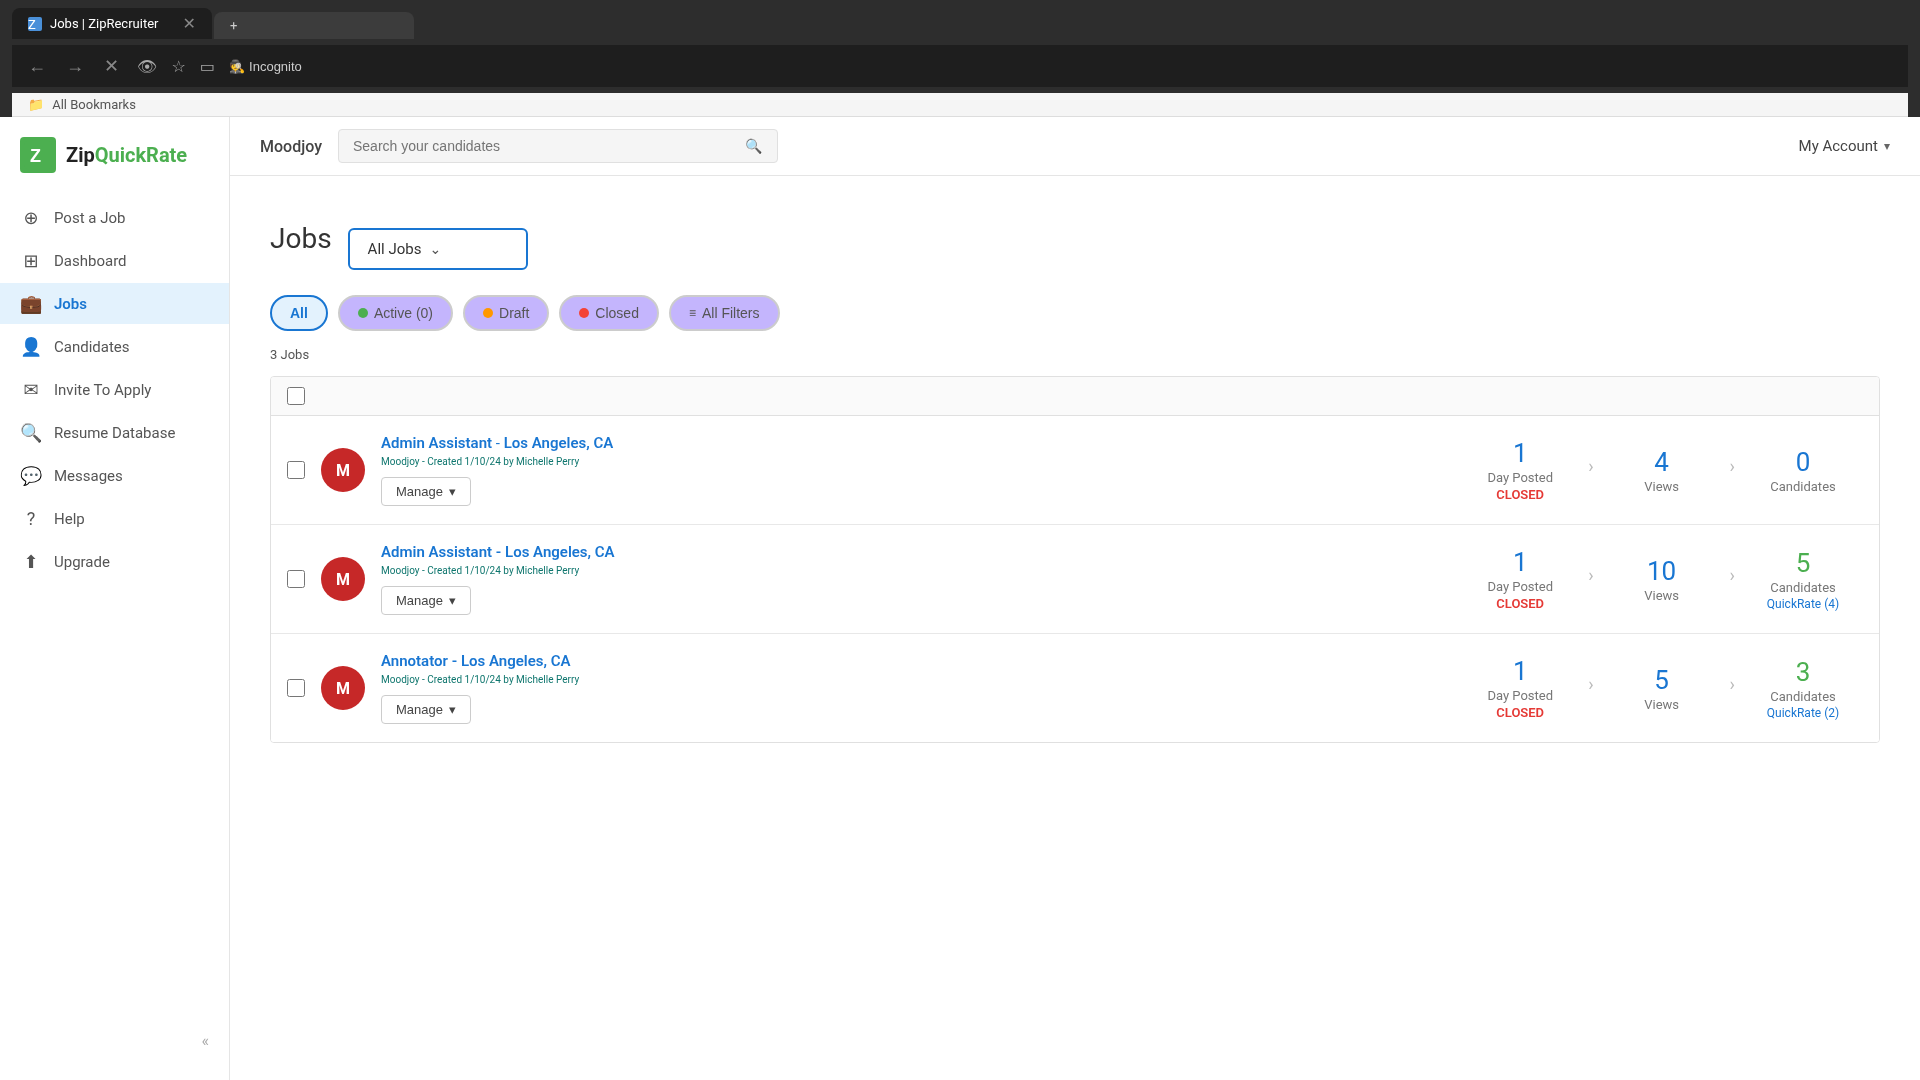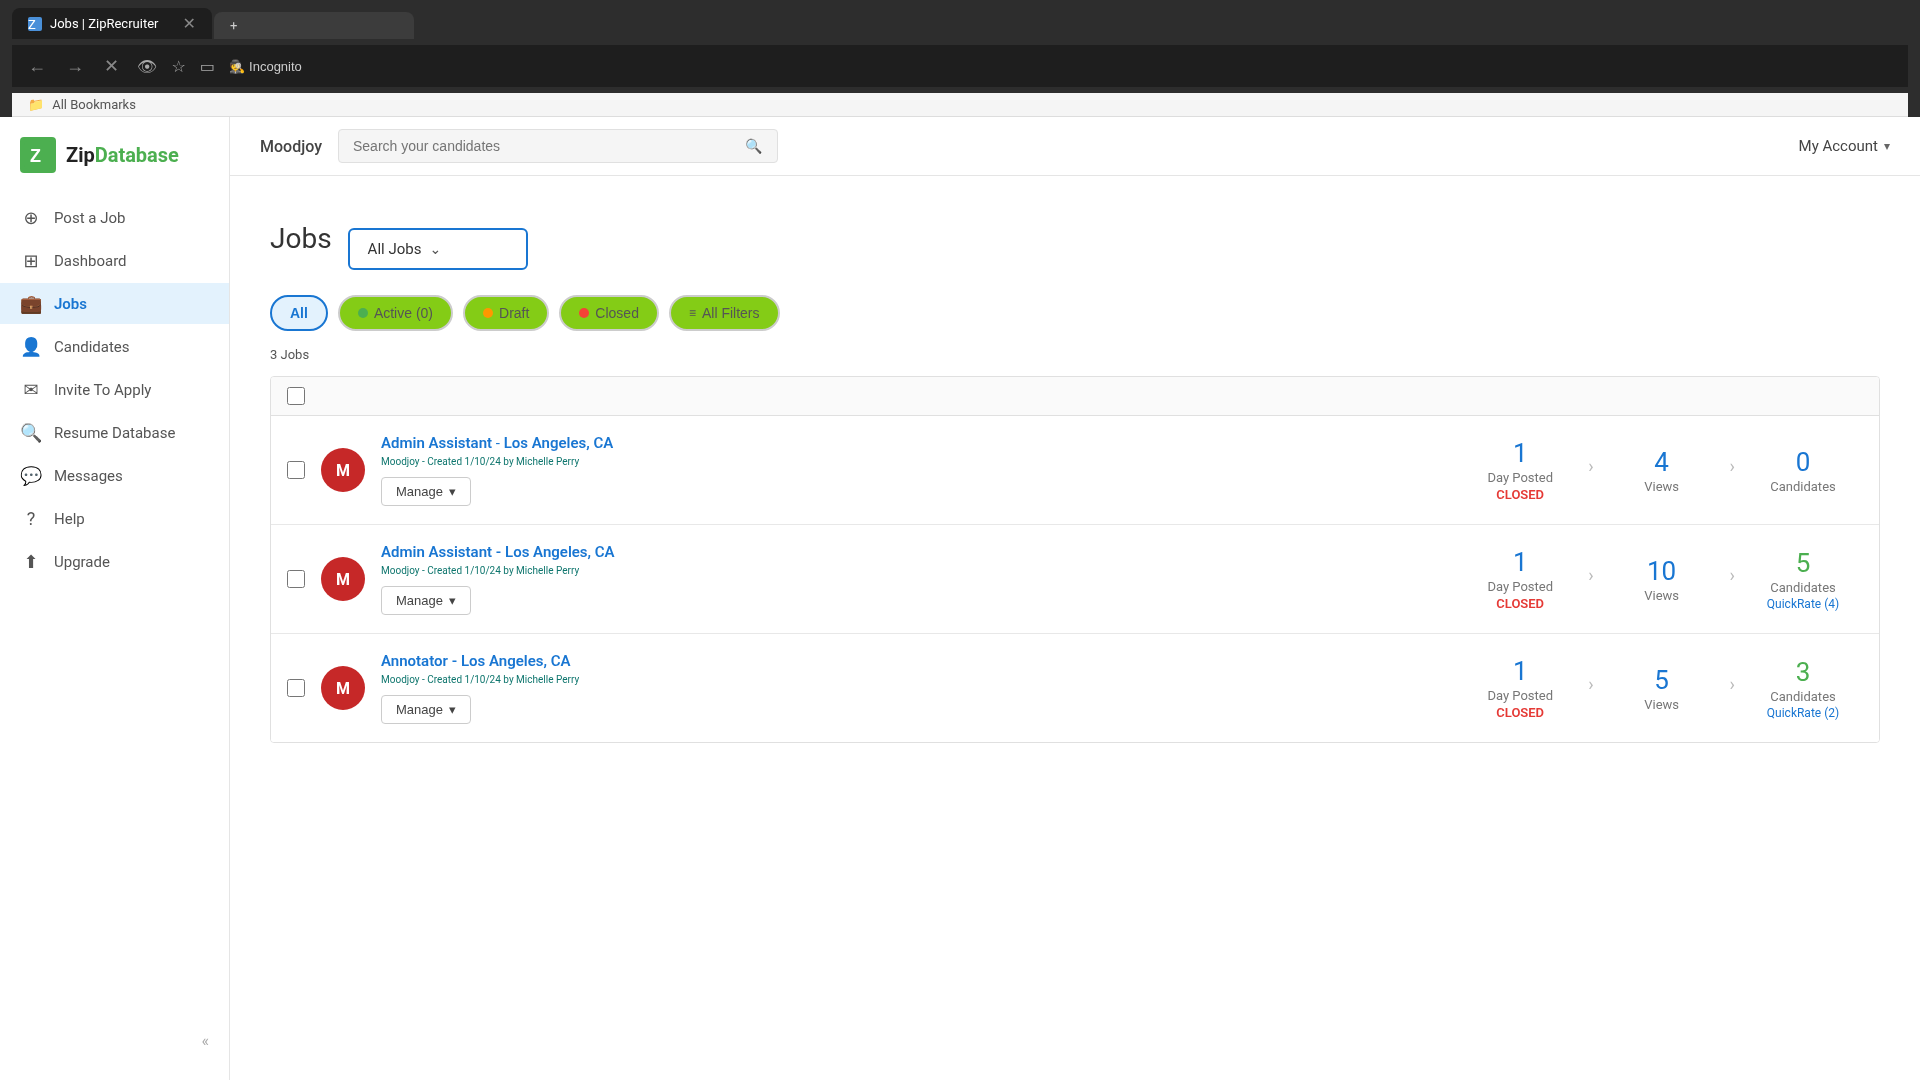"Database" span { text: Database -> QuickRate }
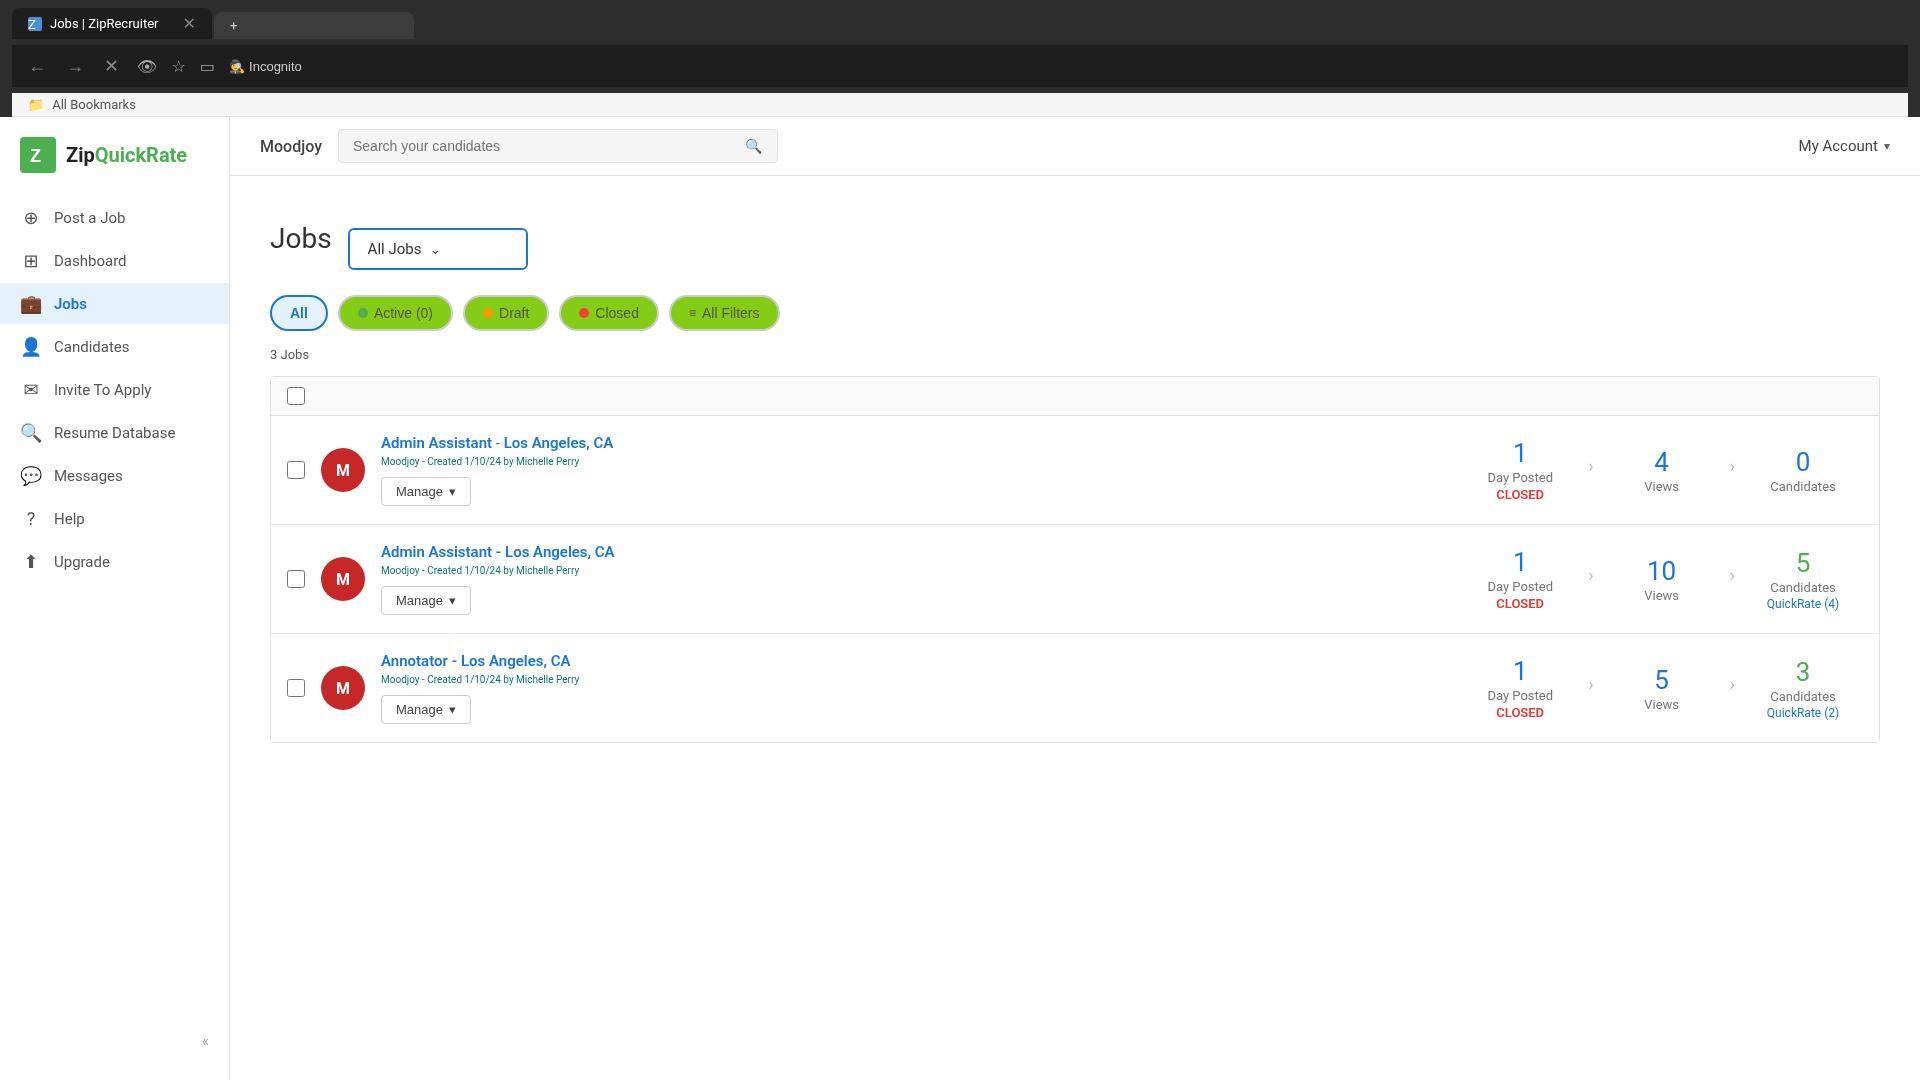"Active (0)" .filter-tab { background: #84cc16 -> #c4b5fd }
